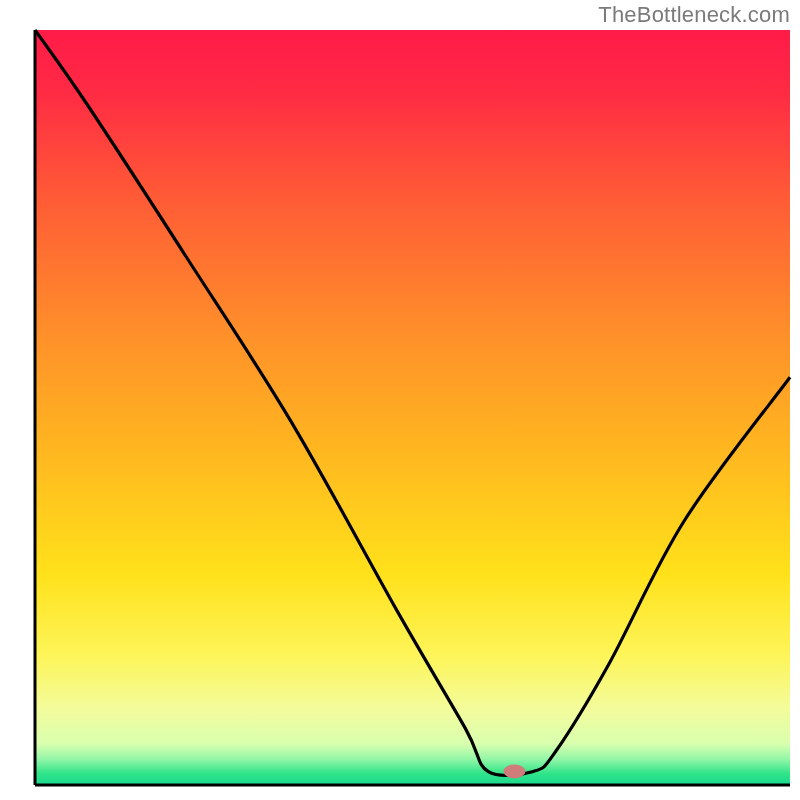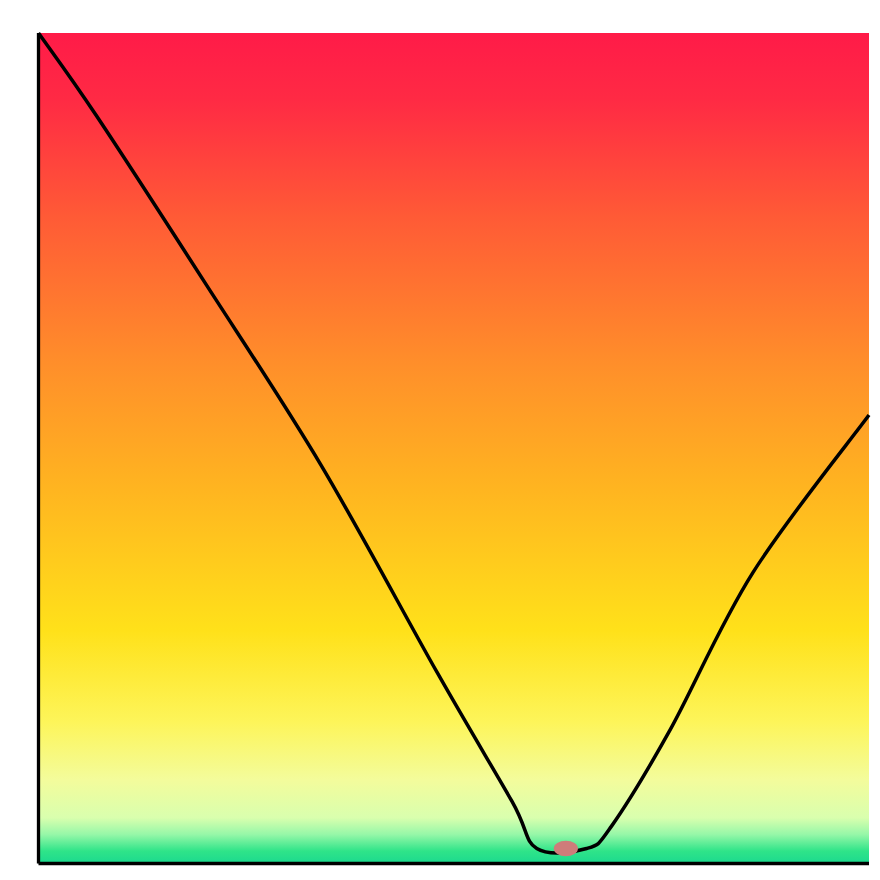"TheBottleneck.com" div.watermark { html: none -> <div>TheBottleneck.com</div> }
